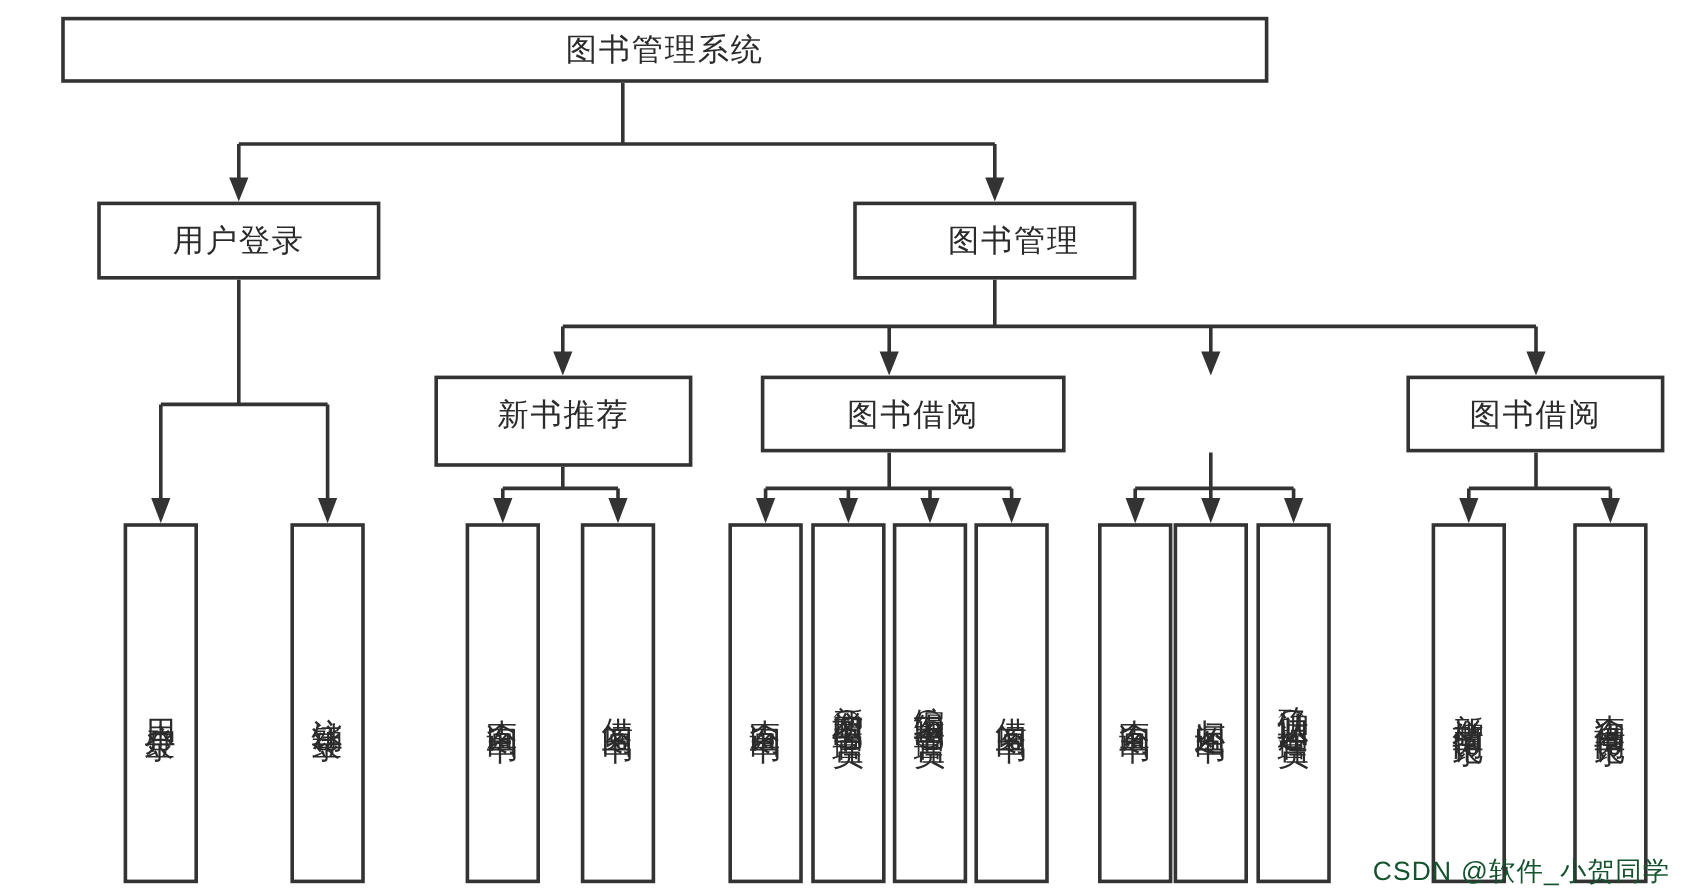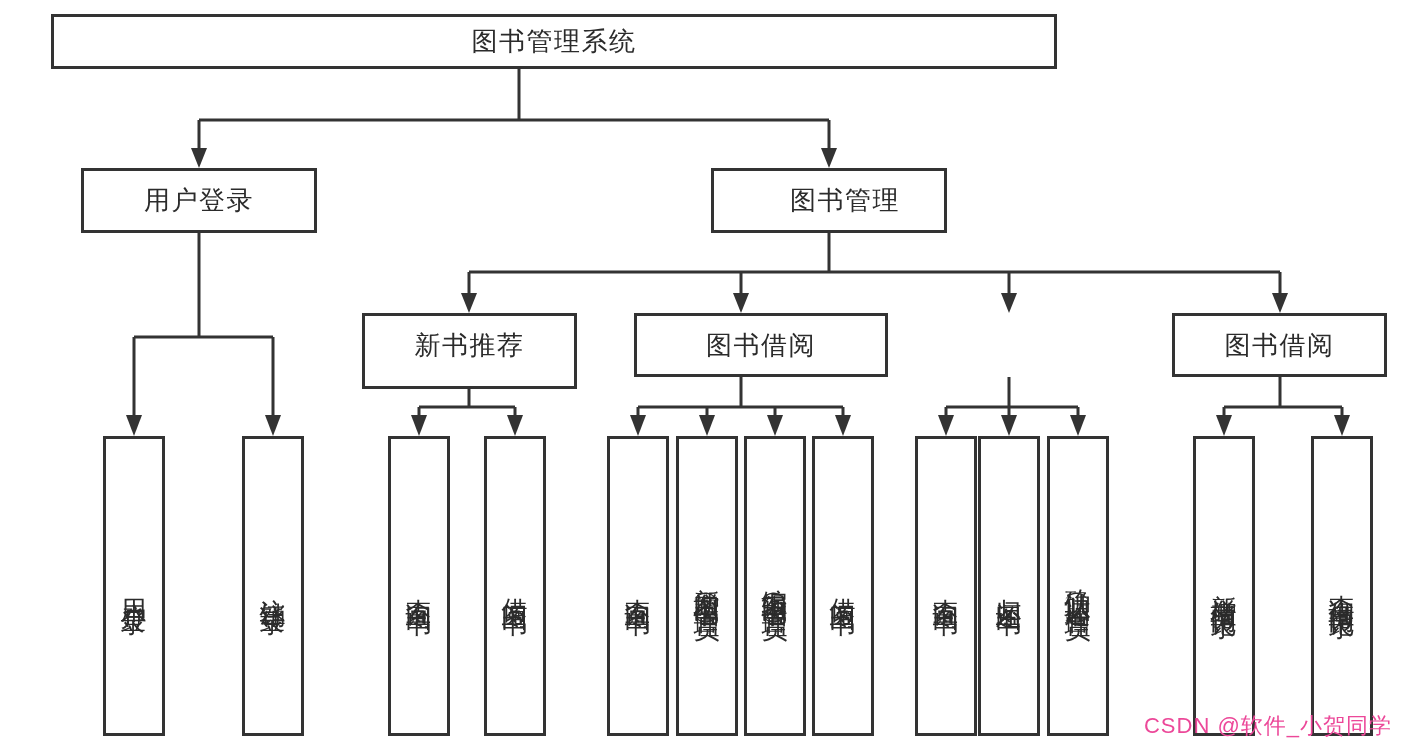"CSDN @软件_小贺同学" .watermark { color: #ec4899 -> #14532d }
